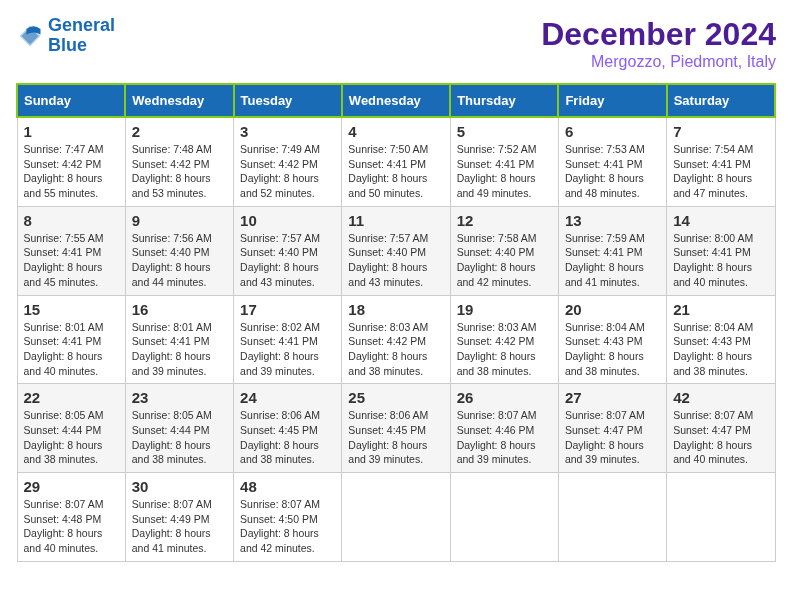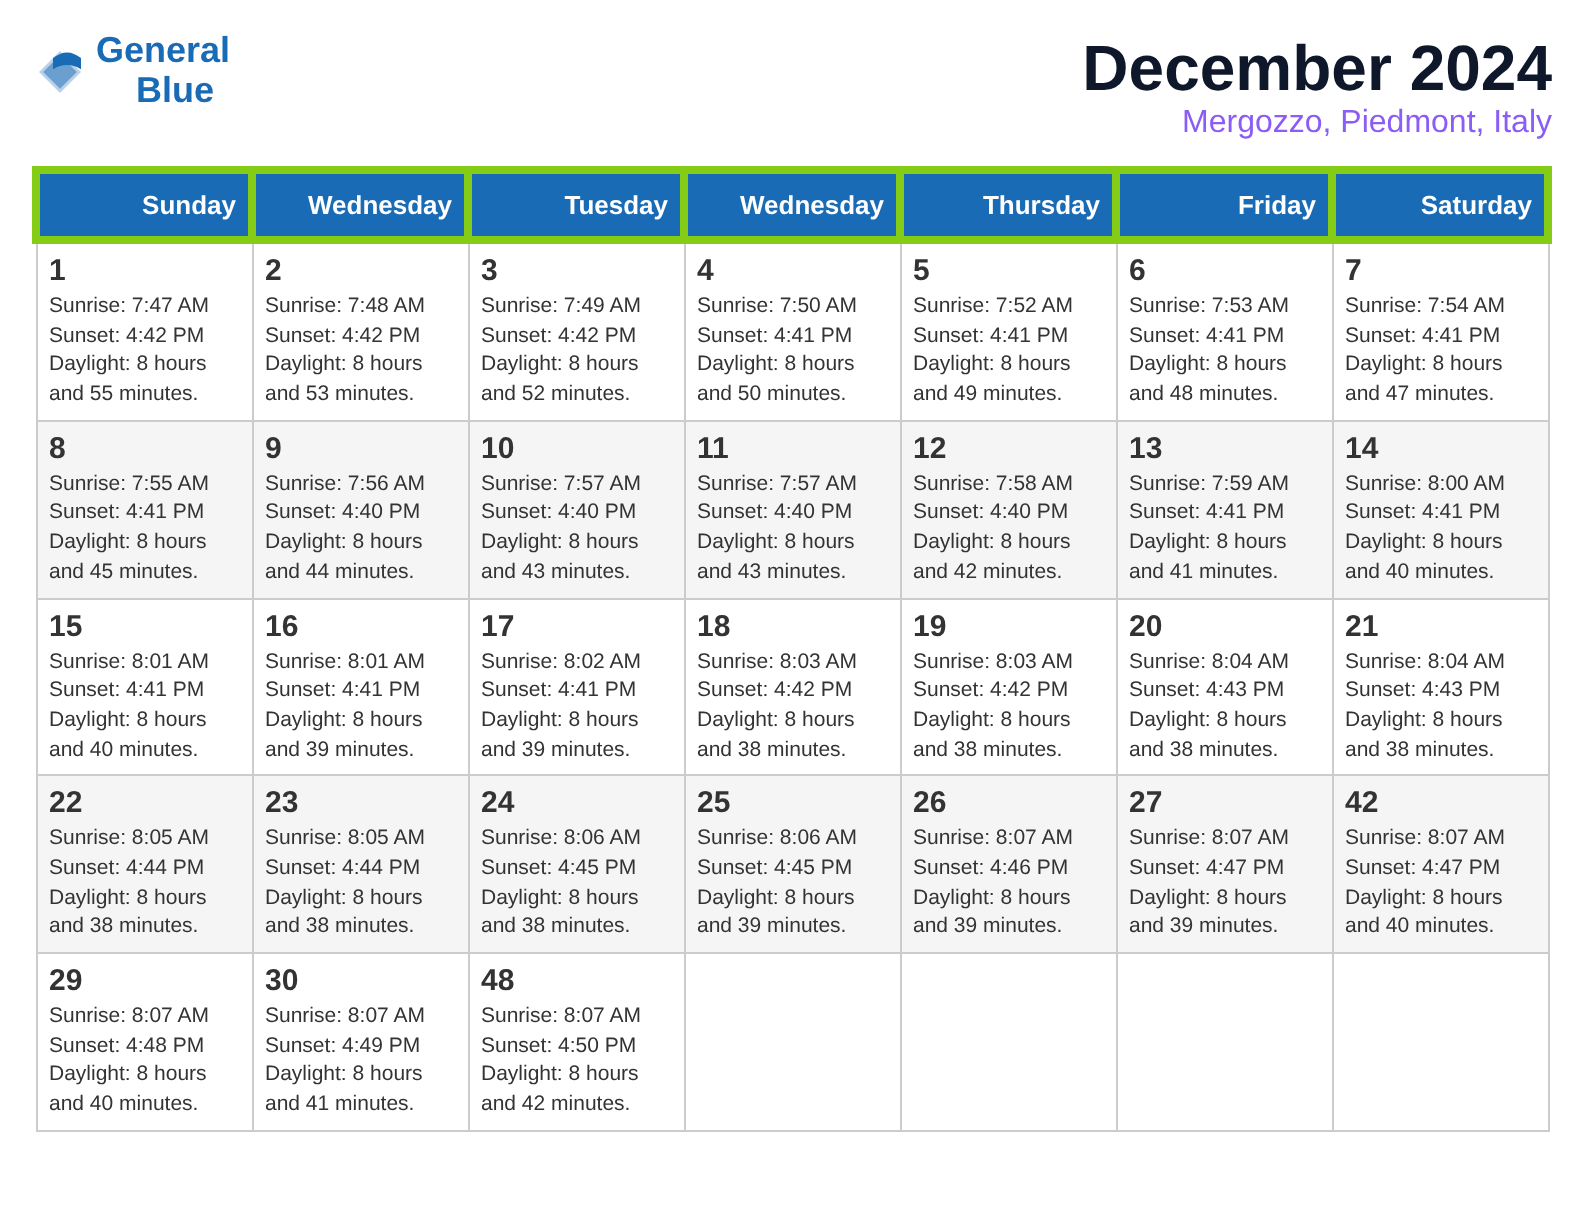"Blue" span { margin-left: 20px -> none }
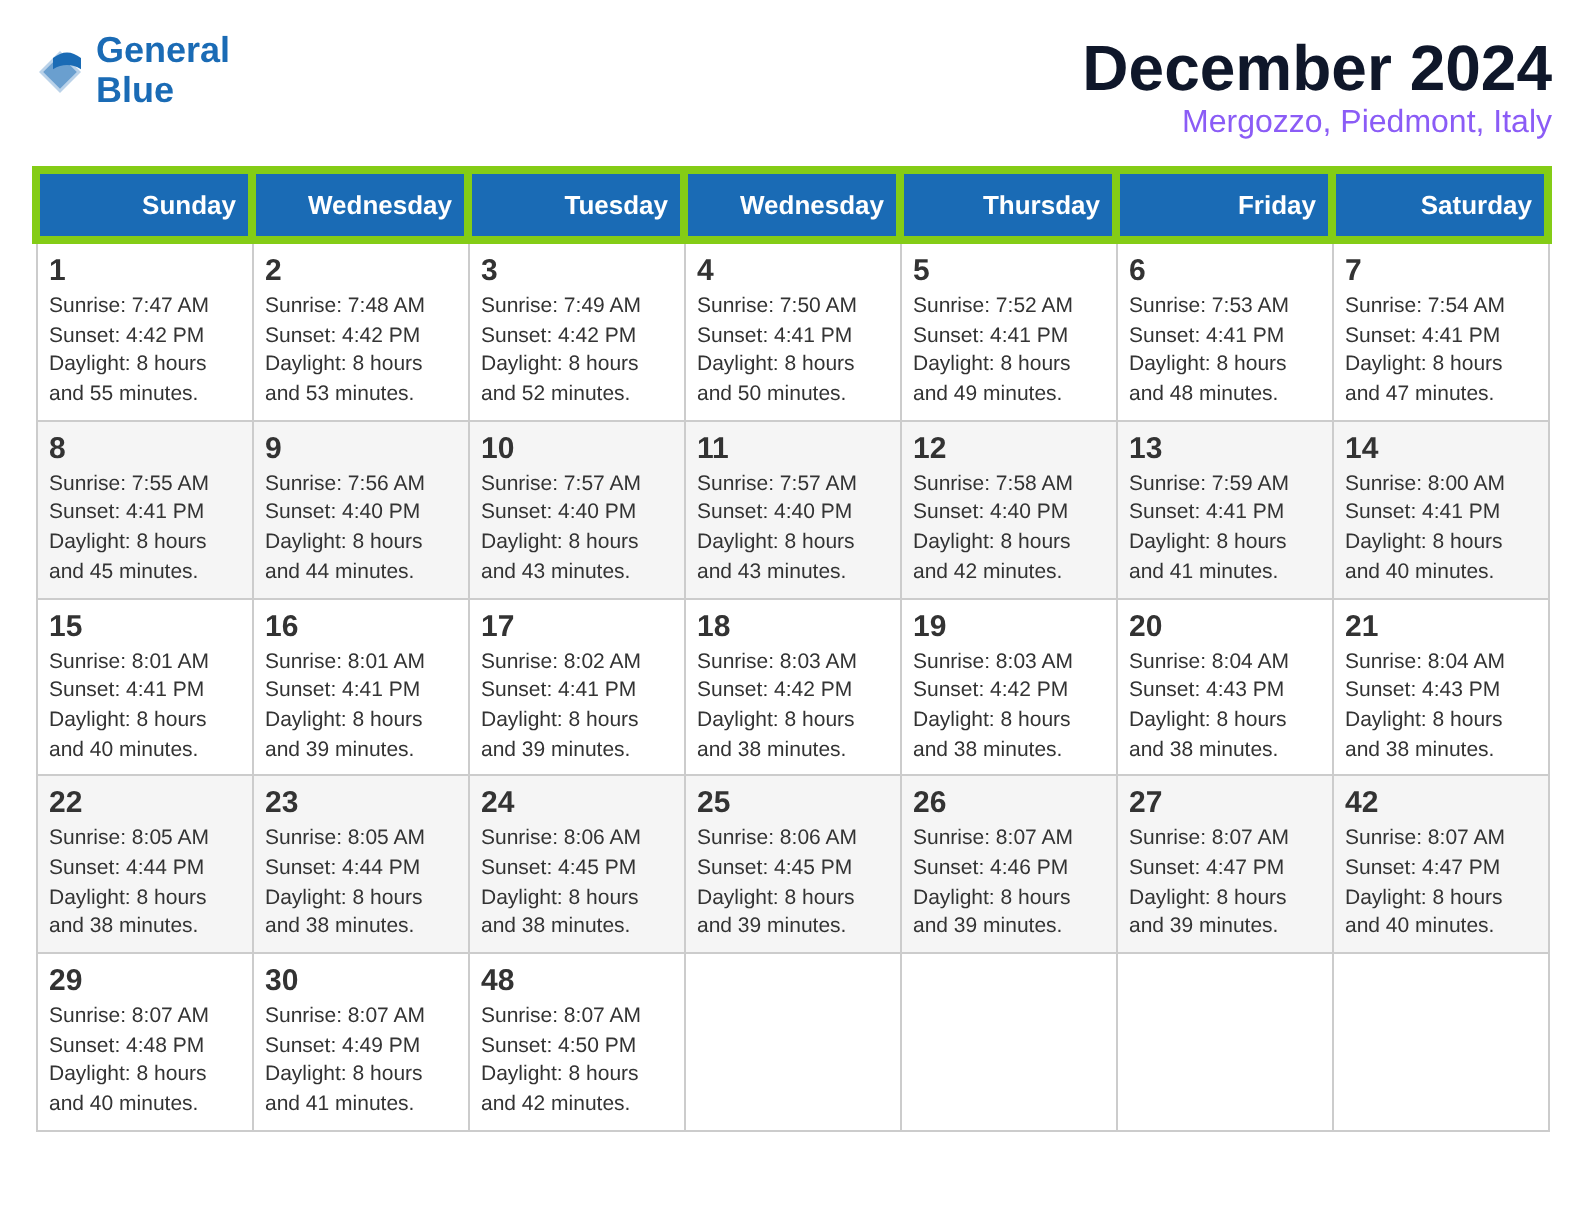"December 2024" .main-title { color: #0f172a -> #4c1d95 }
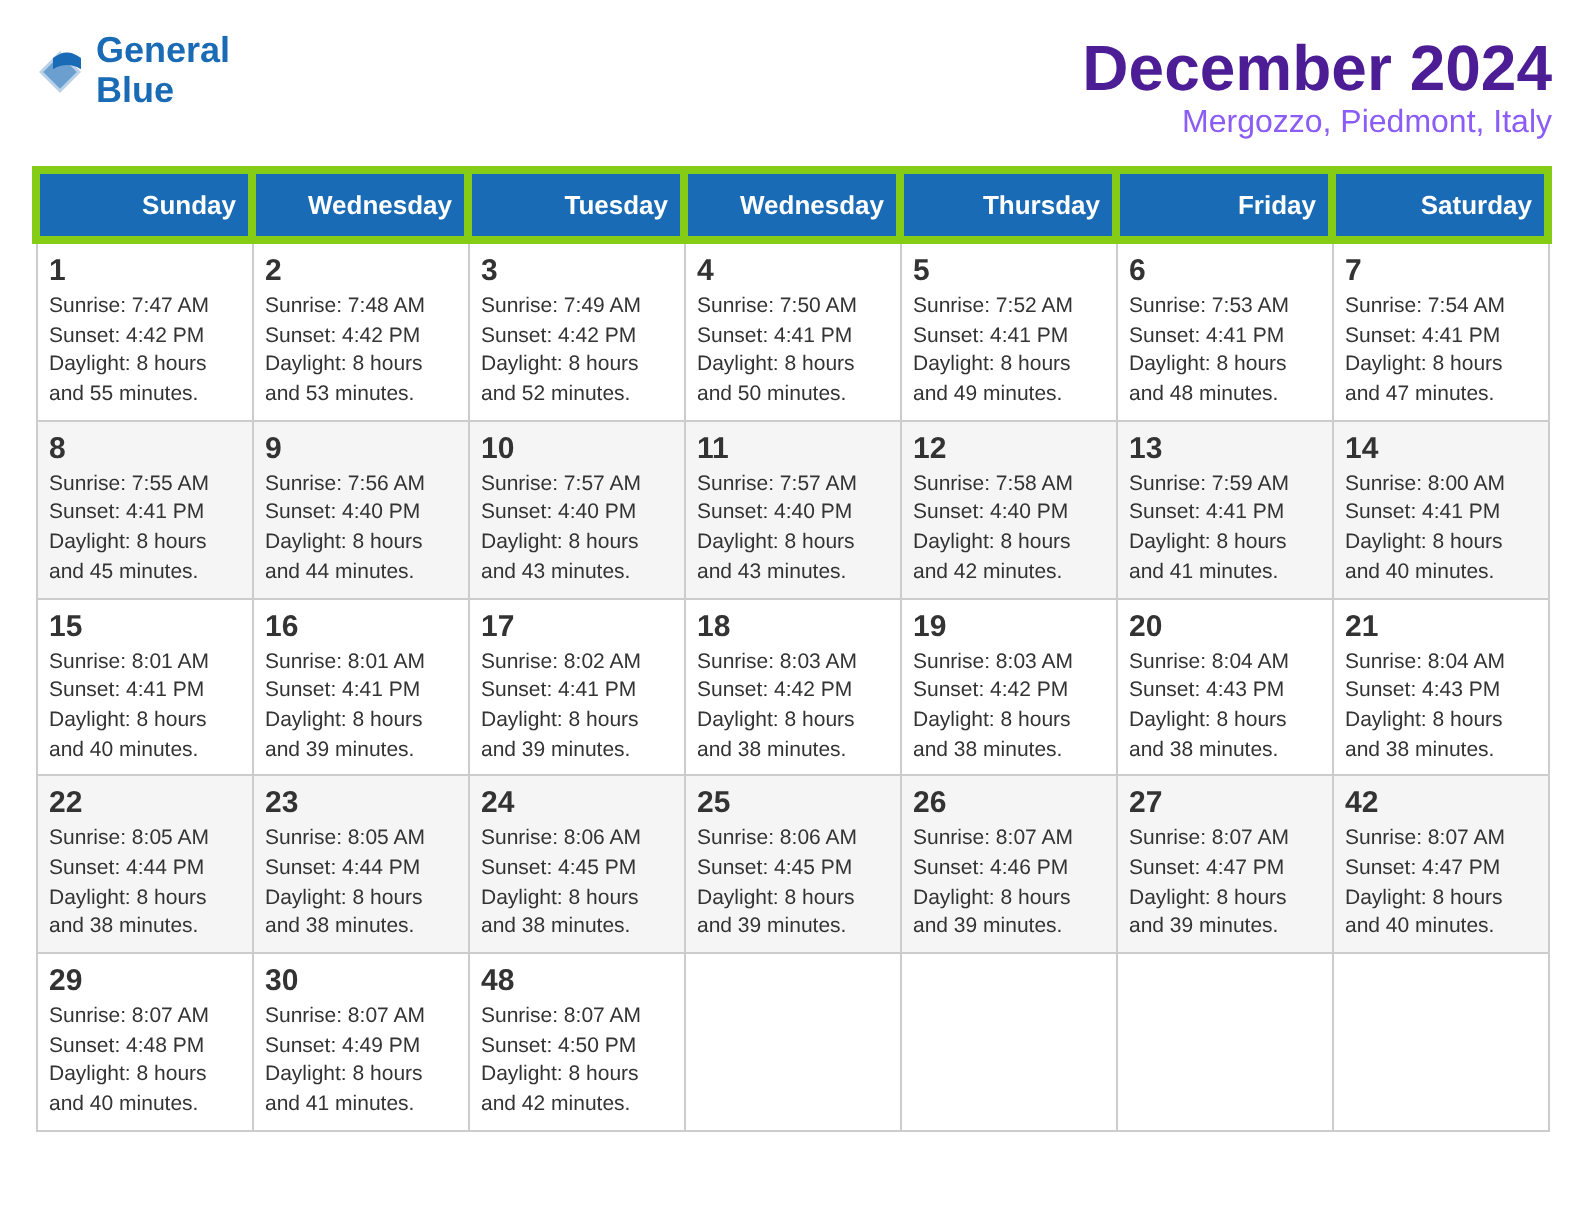"Sunday" .calendar-table thead tr th { border: 4px solid #84cc16 -> 2px solid #84cc16; text-align: right -> left }
